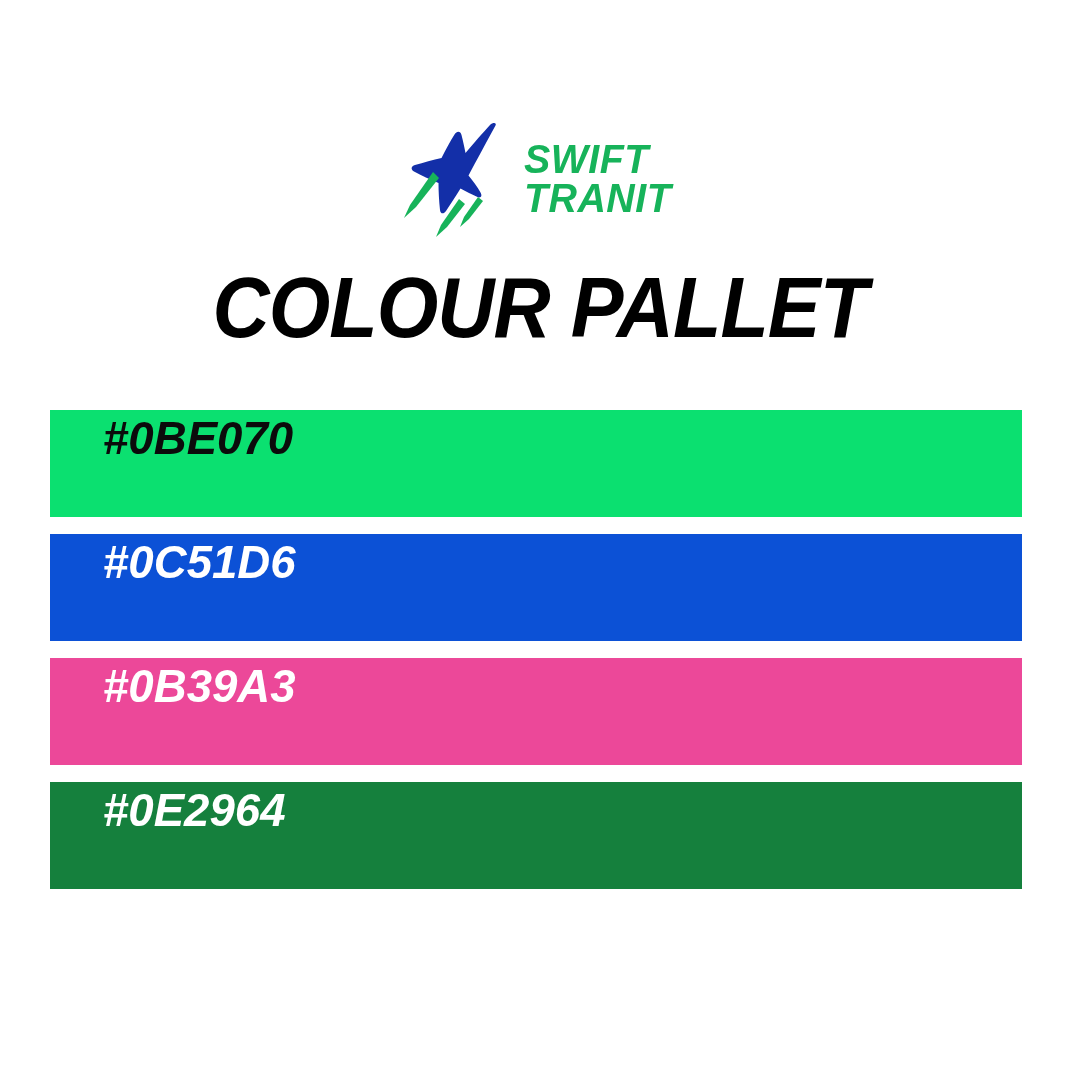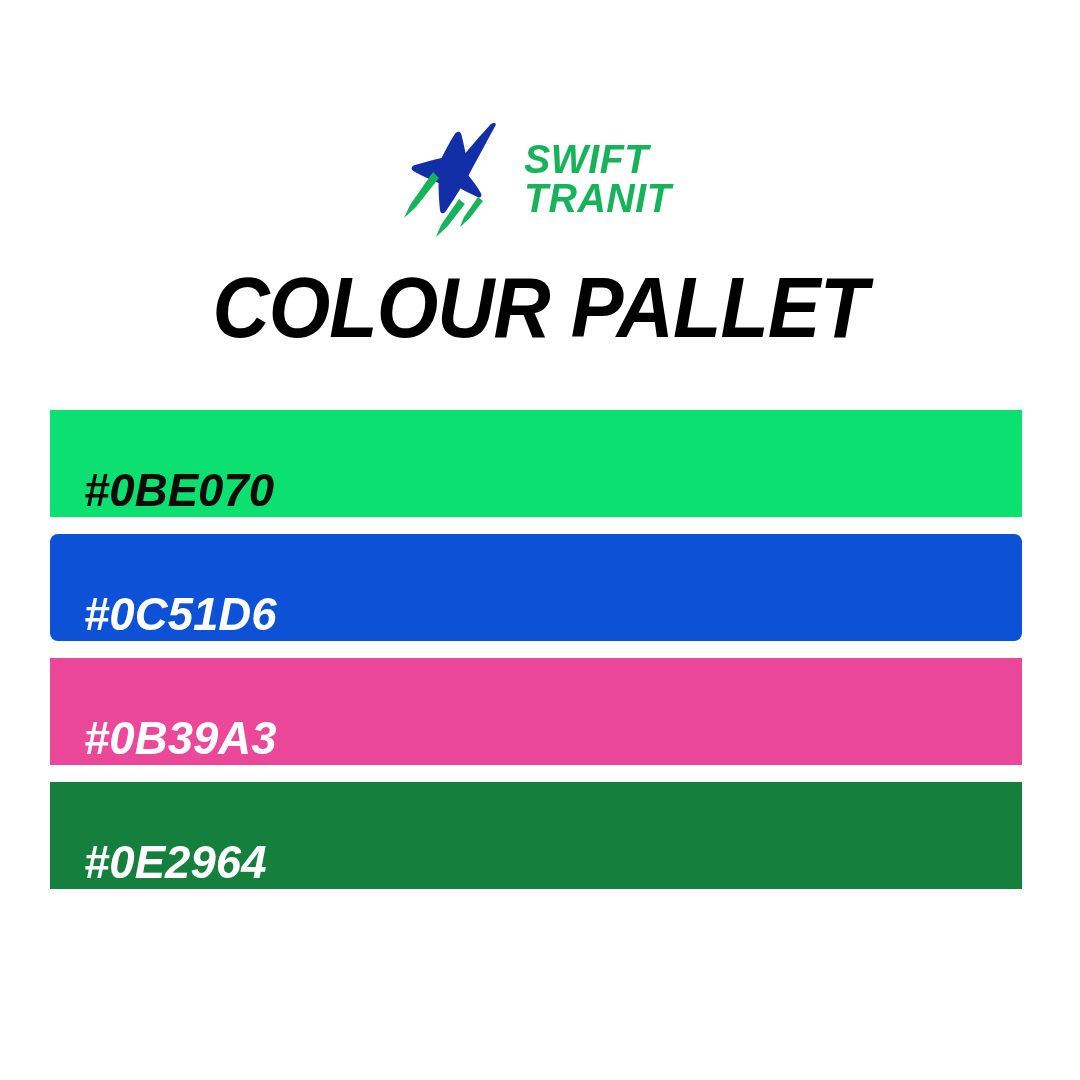"#0BE070" .swatch { align-items: flex-end -> flex-start; padding-left: 34px -> 53px }
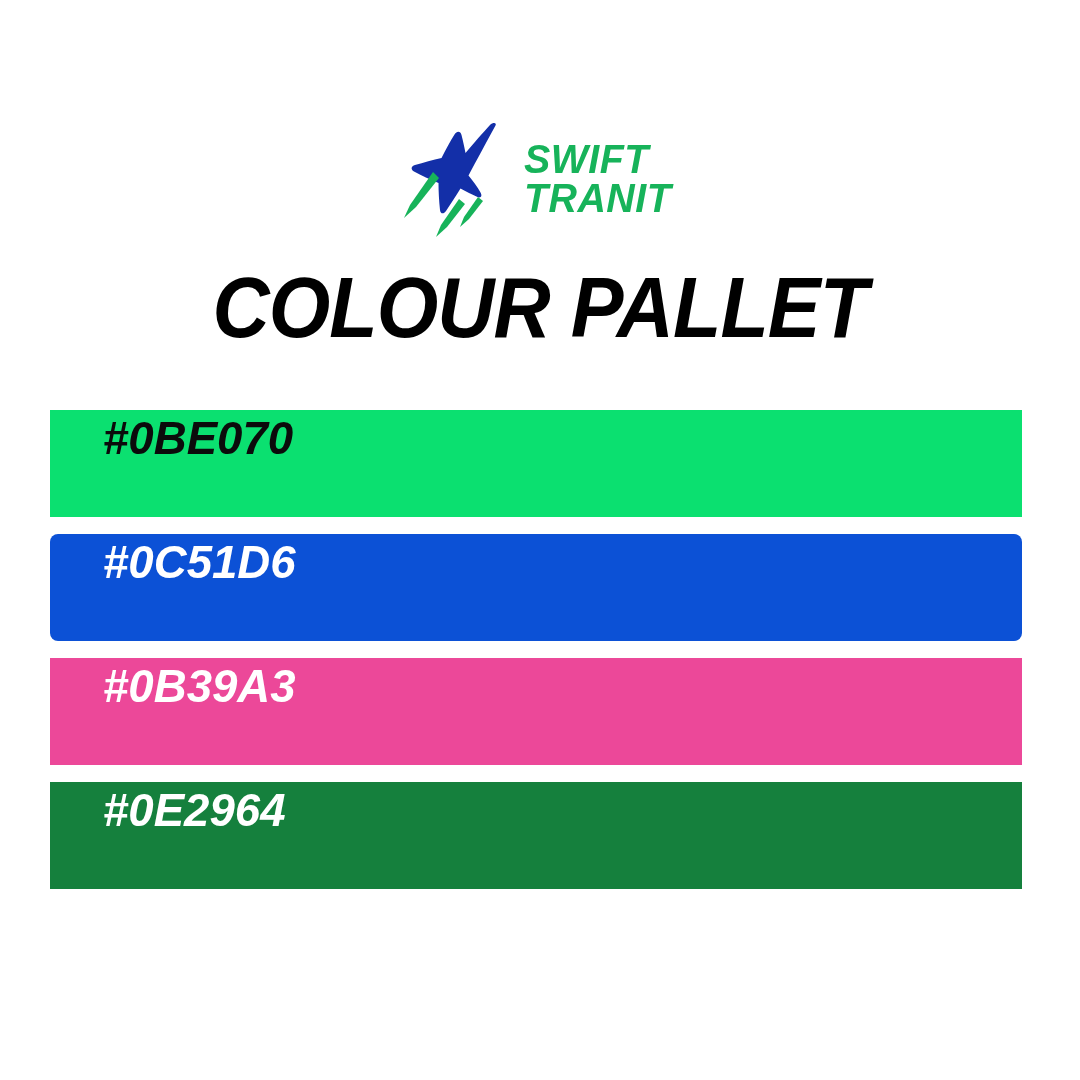"#0C51D6" div.swatch { border-radius: 8px -> none }
